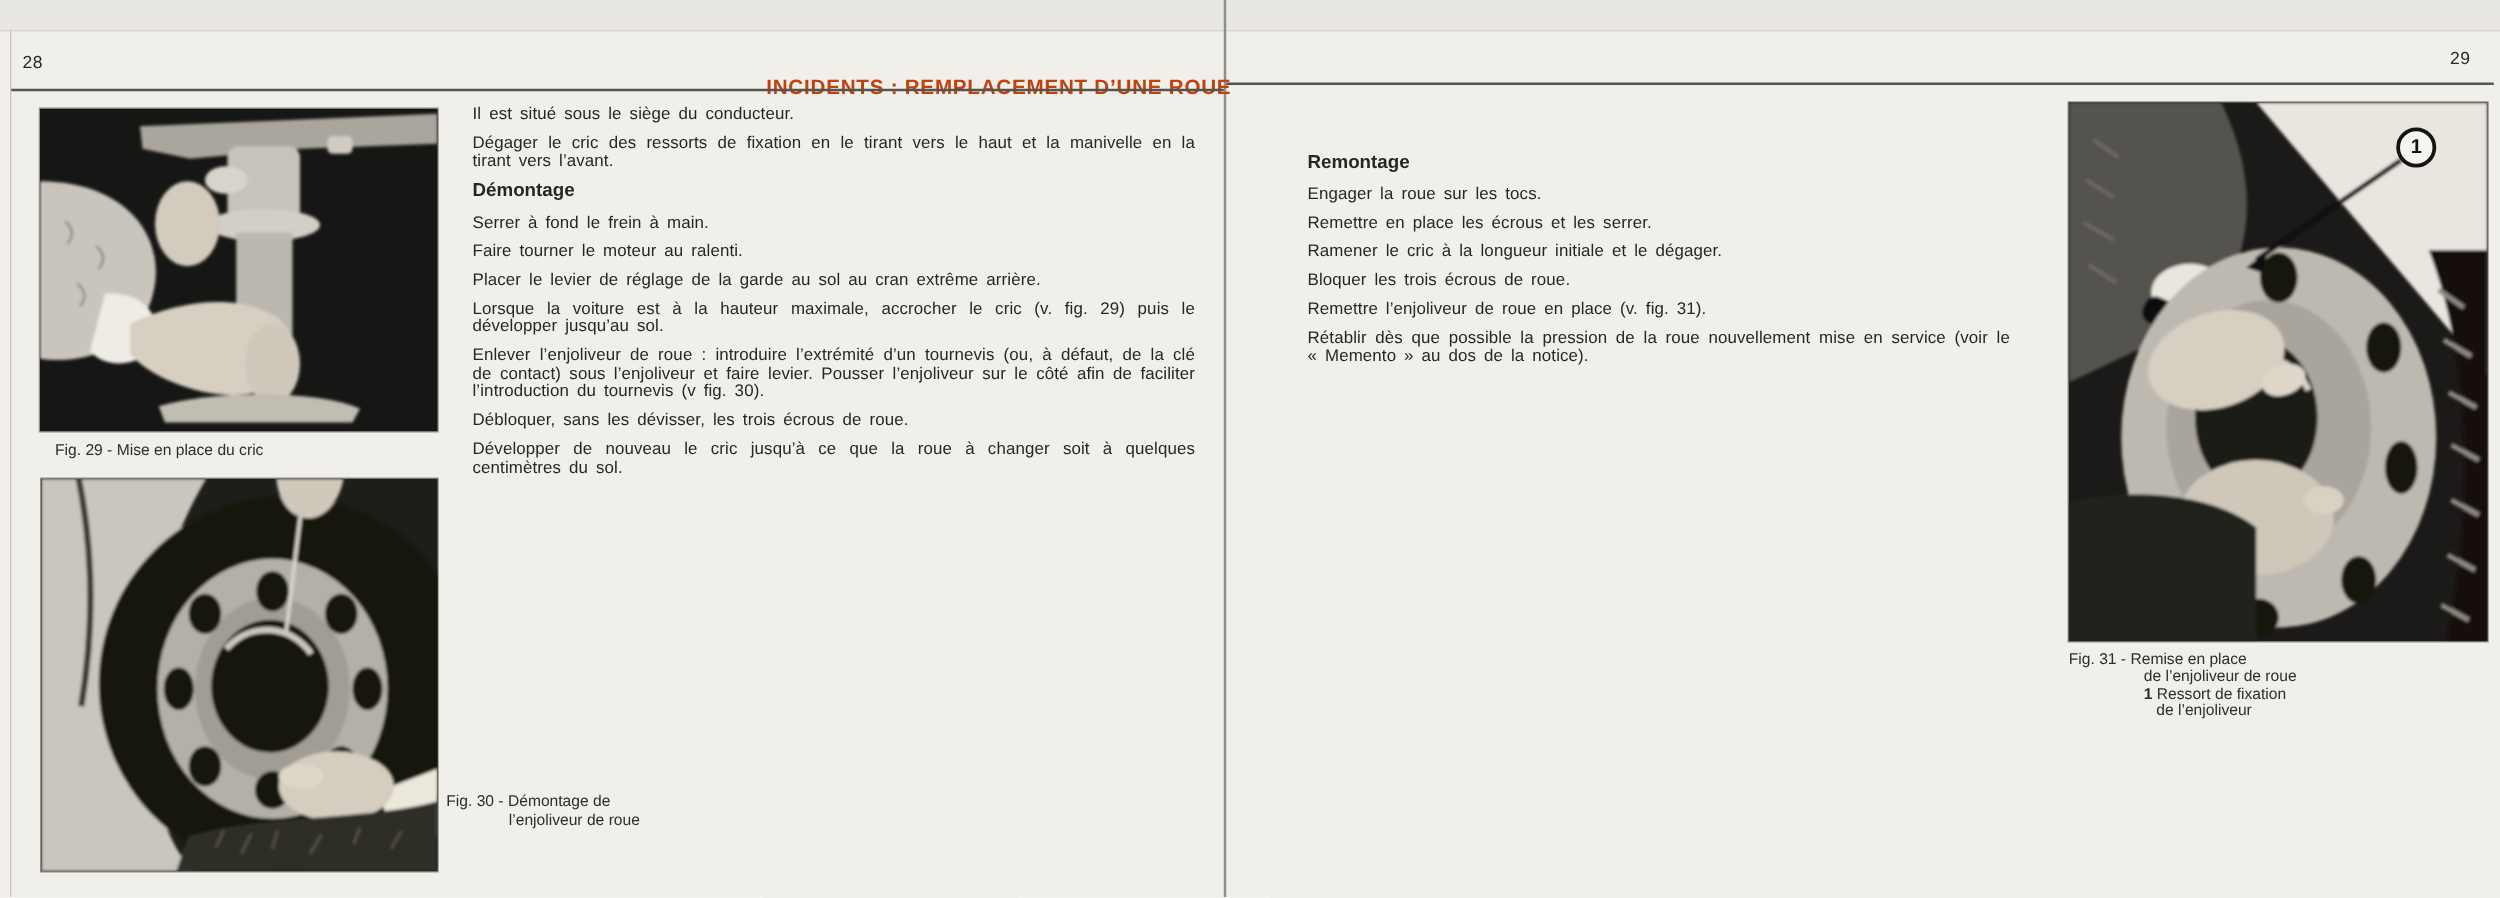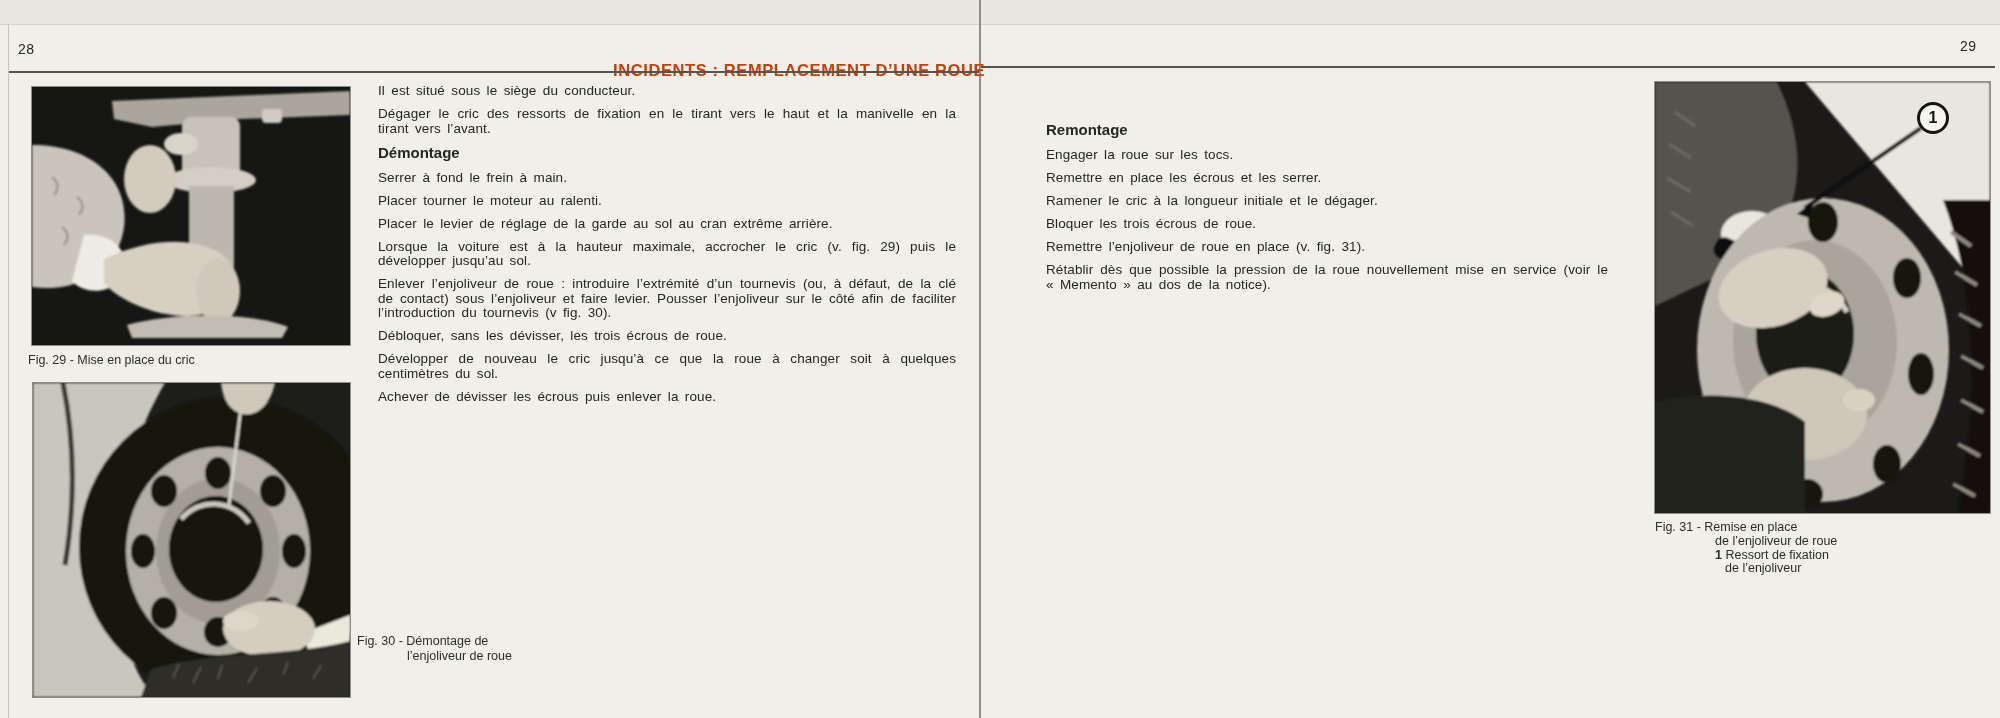"Placer tourner le moteur au" p { text: Placer -> Faire }
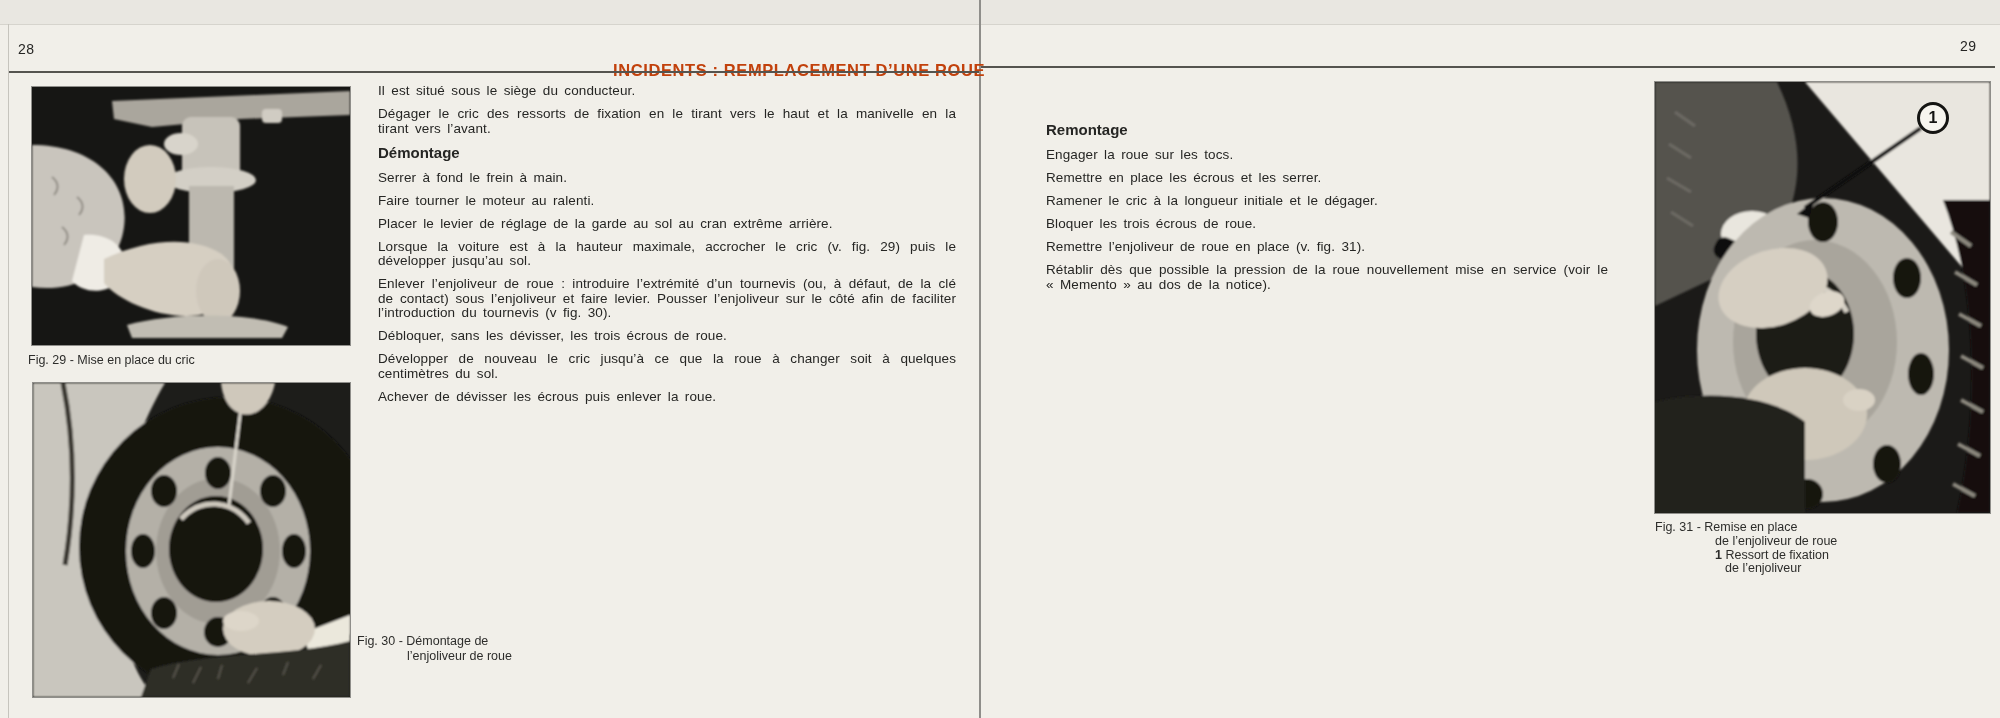"Fig. 29 - Mise en" #caption-fig29 { left: 28px -> 44px }
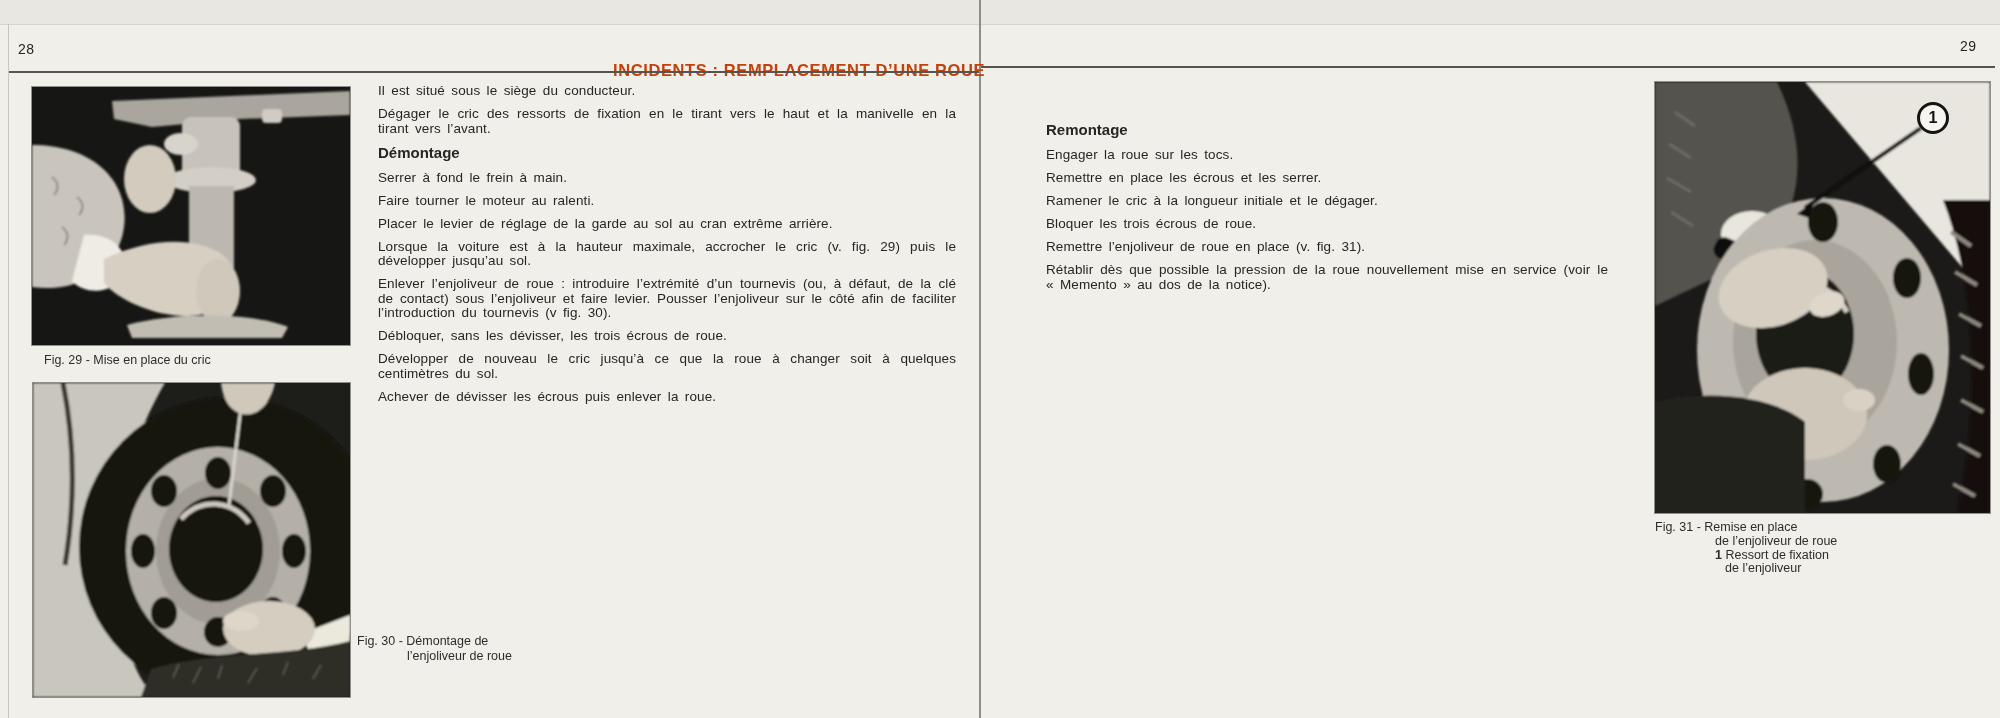"Achever de dévisser les écrous" p { html: <p>Achever de dévisser les écrous puis enlever la roue.</p> -> none }
